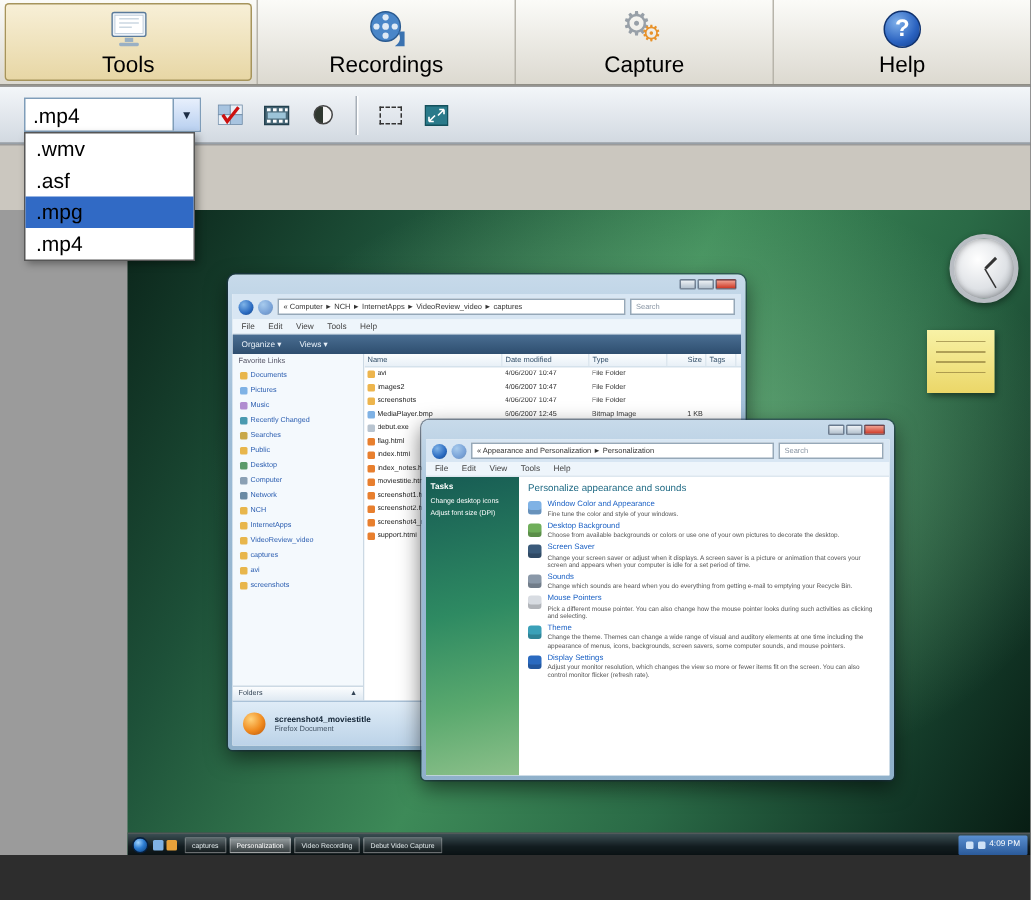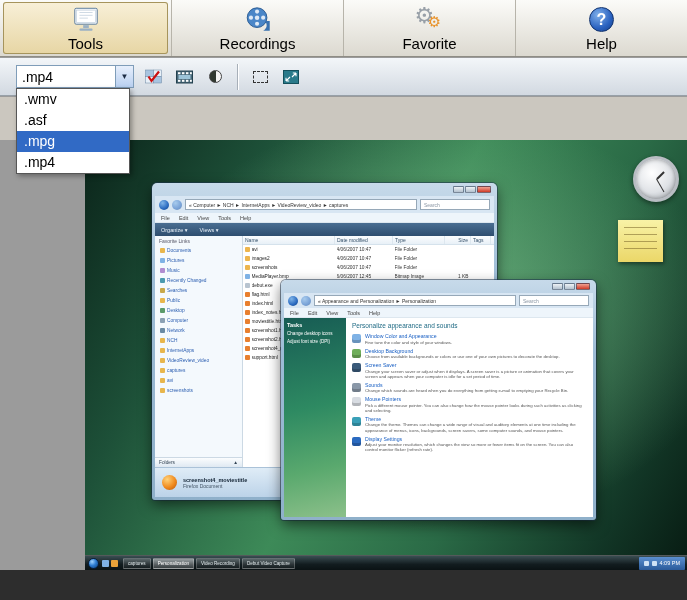"Favorite" span.tb-label { text: Favorite -> Capture }
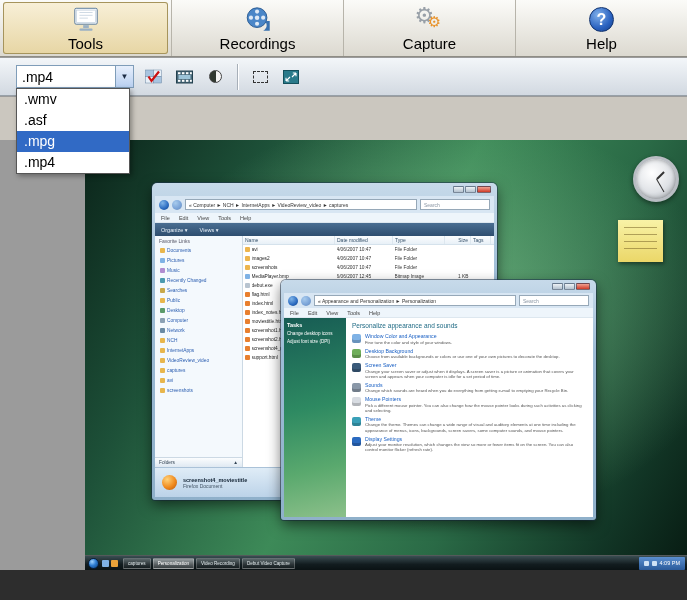".mpg" .dd-item.hl { color: #ffffff -> #000000 }
